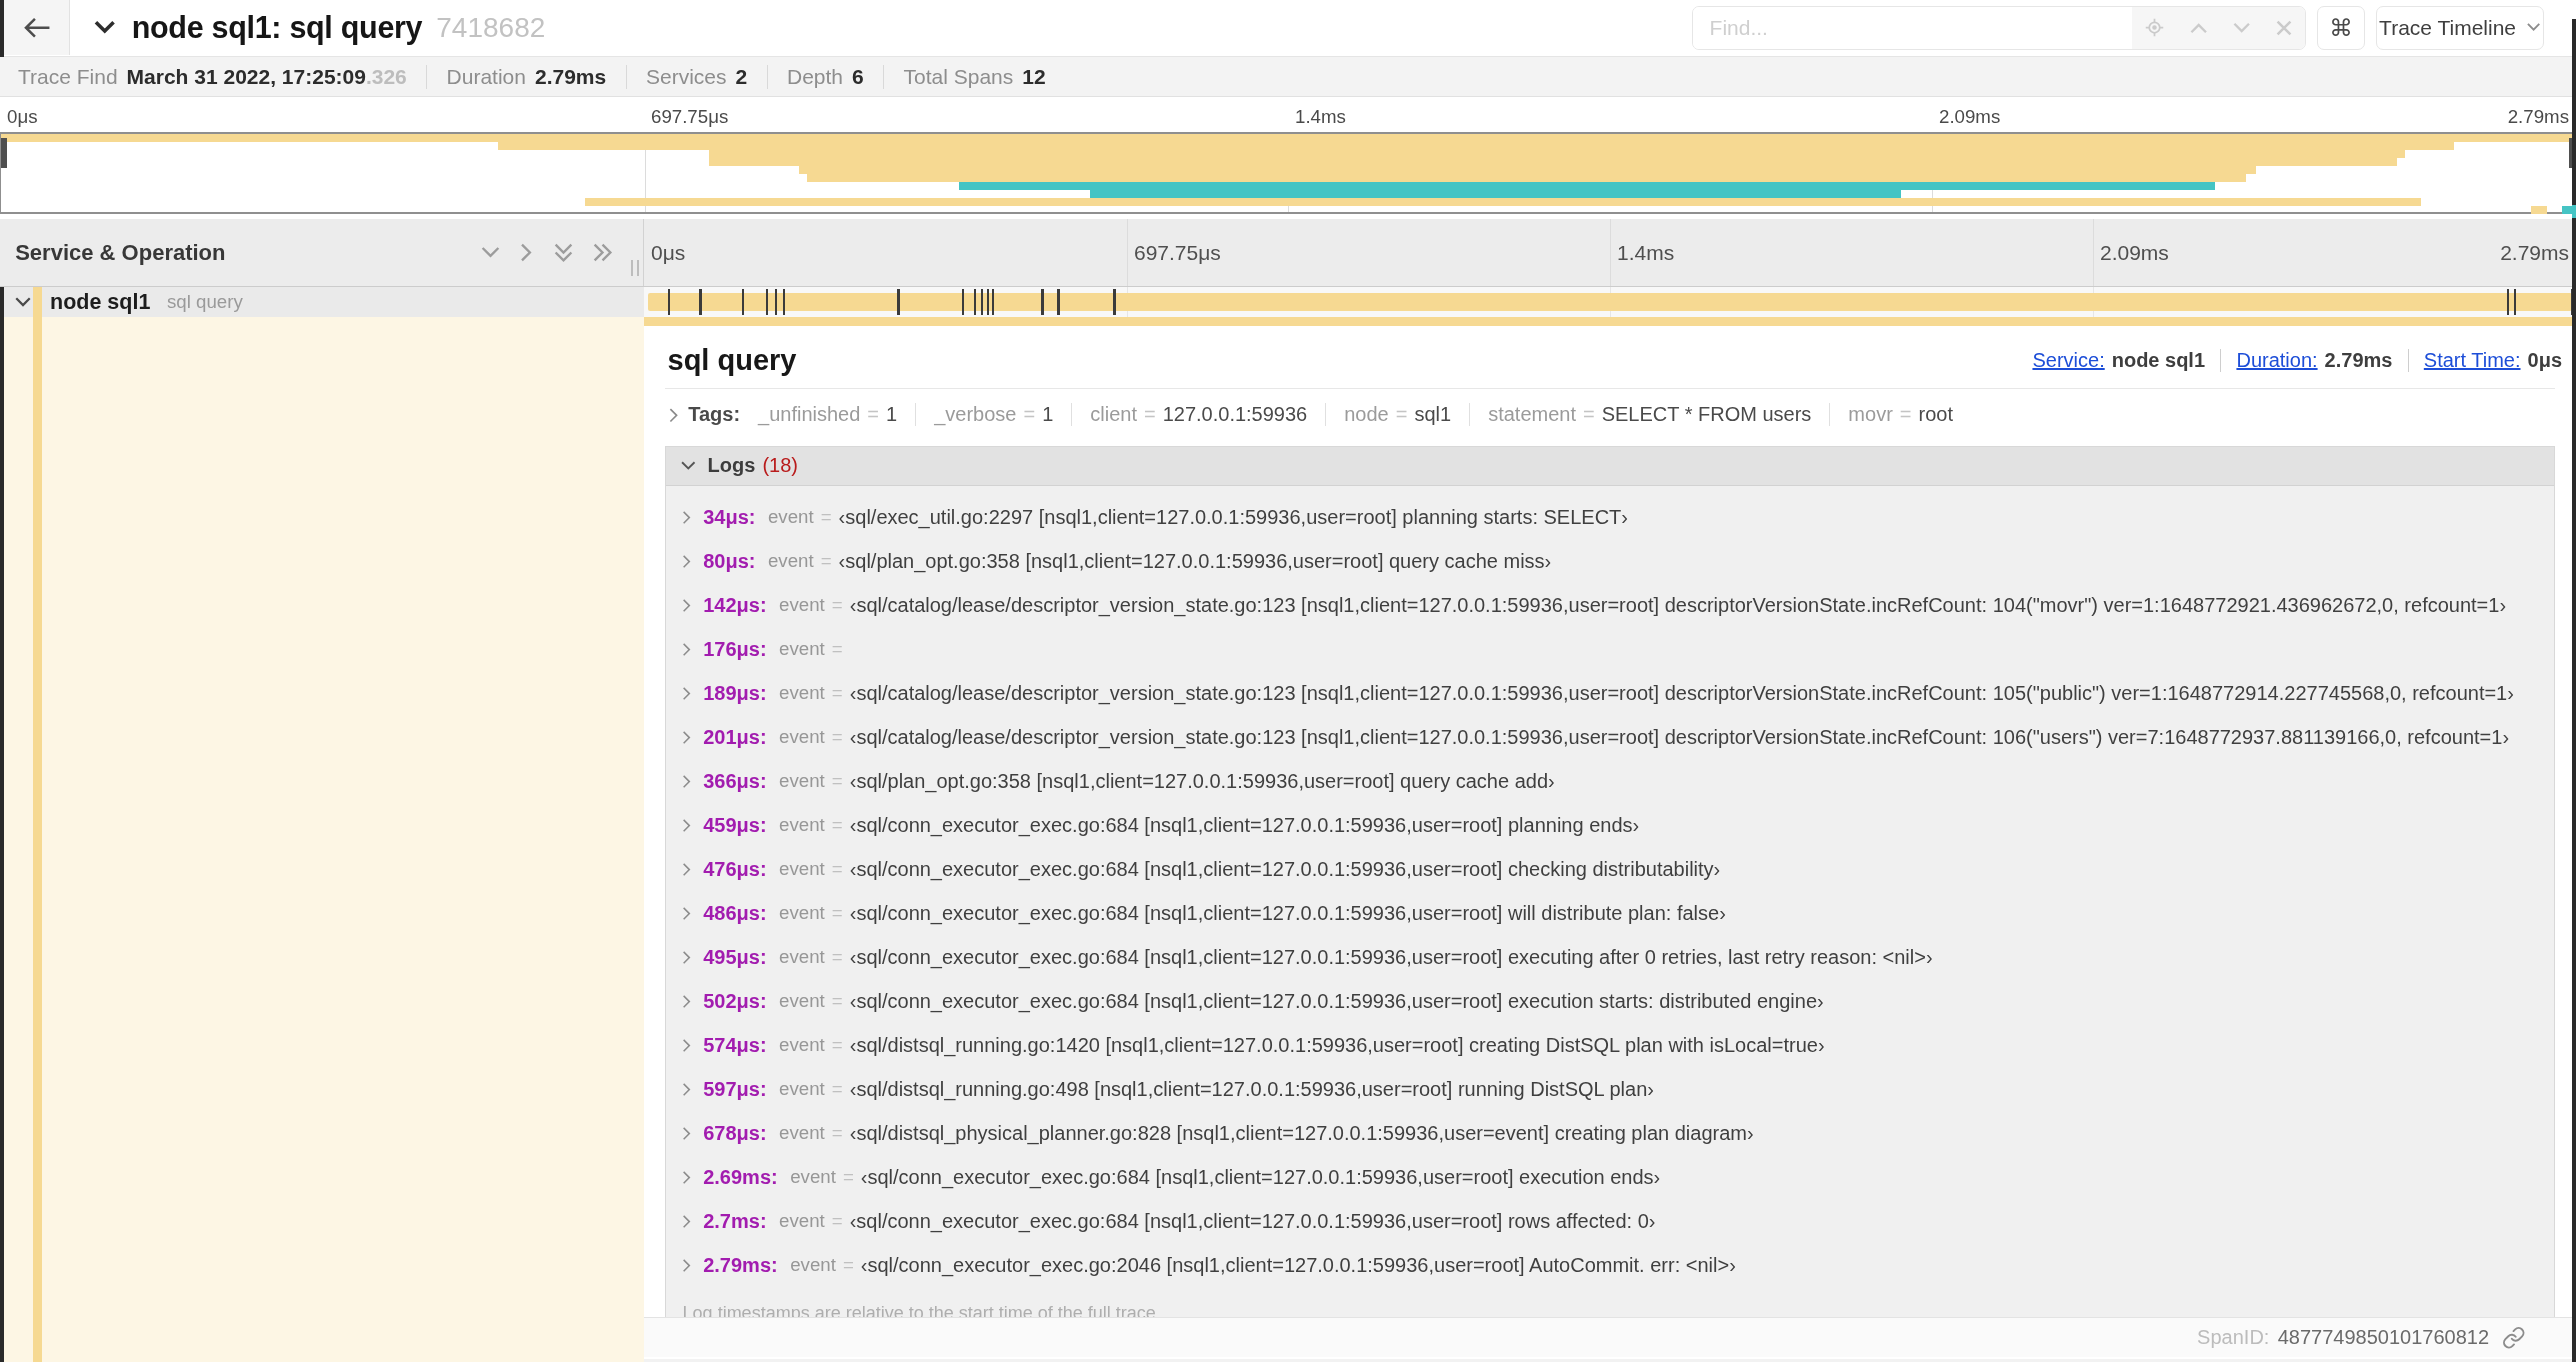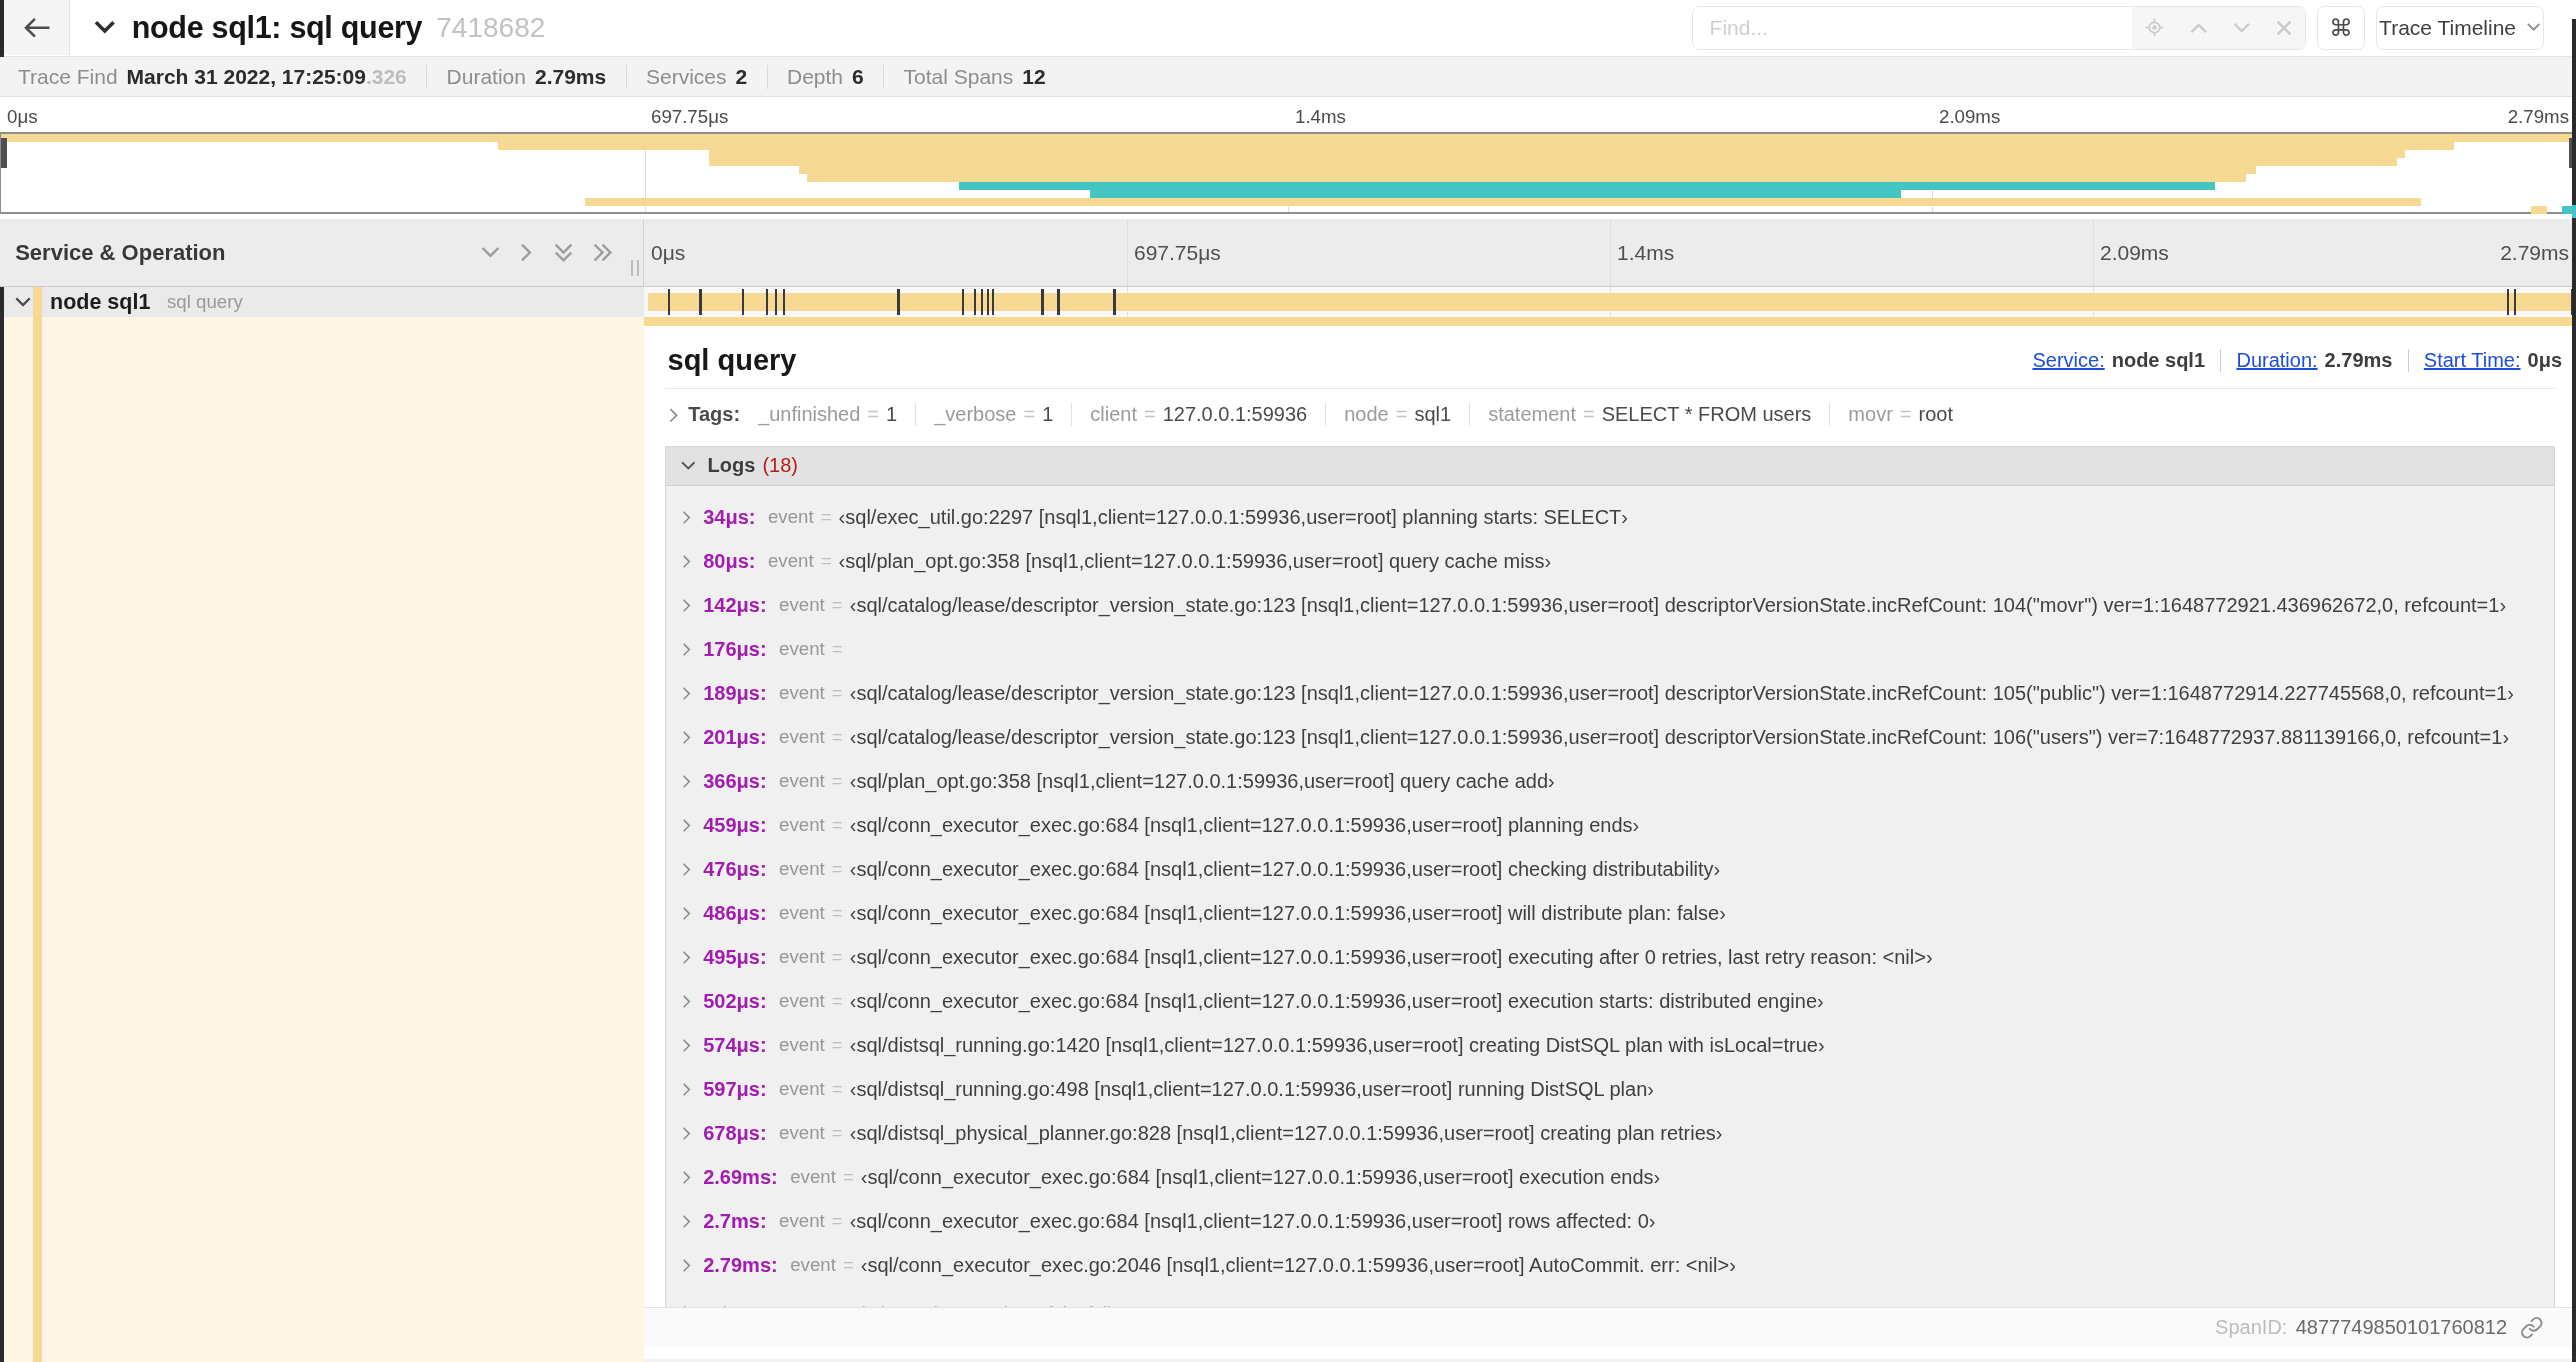"‹sql/distsql_physical_planner.go:828" span.log-val { text: root] creating plan retries -> event] creating plan diagram }
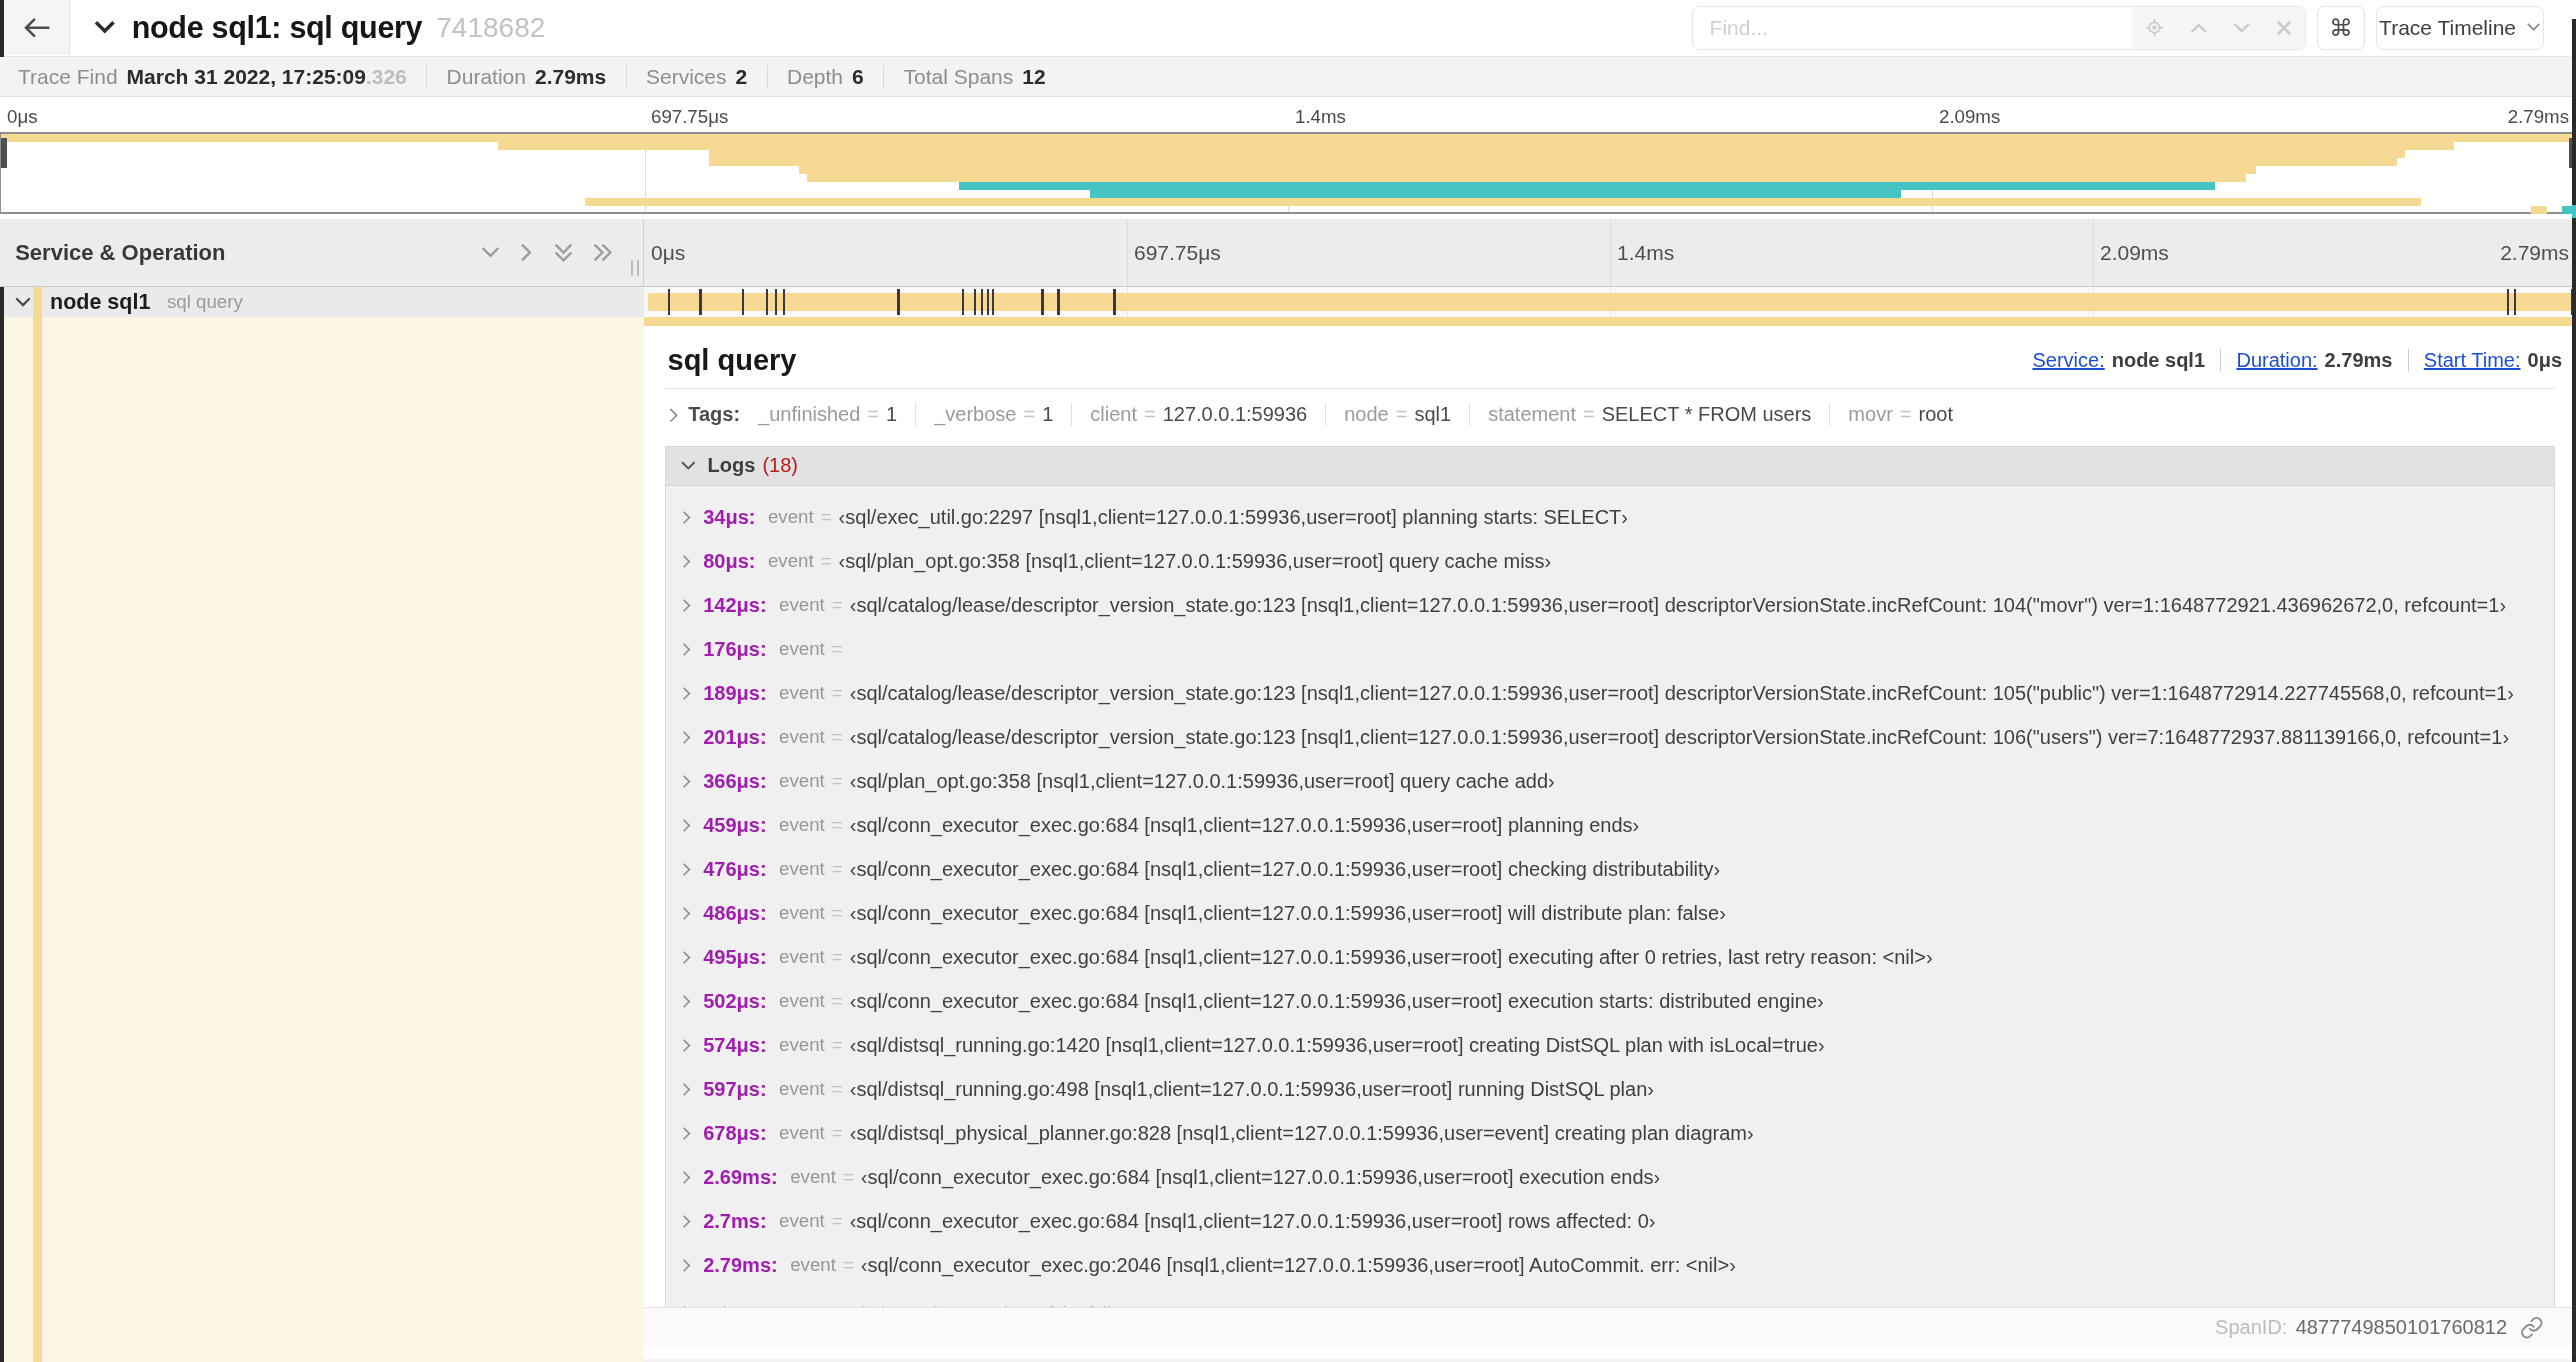"SpanID:" #spanid-row { bottom: 12px -> 2px; padding-right: 33px -> 51px }
